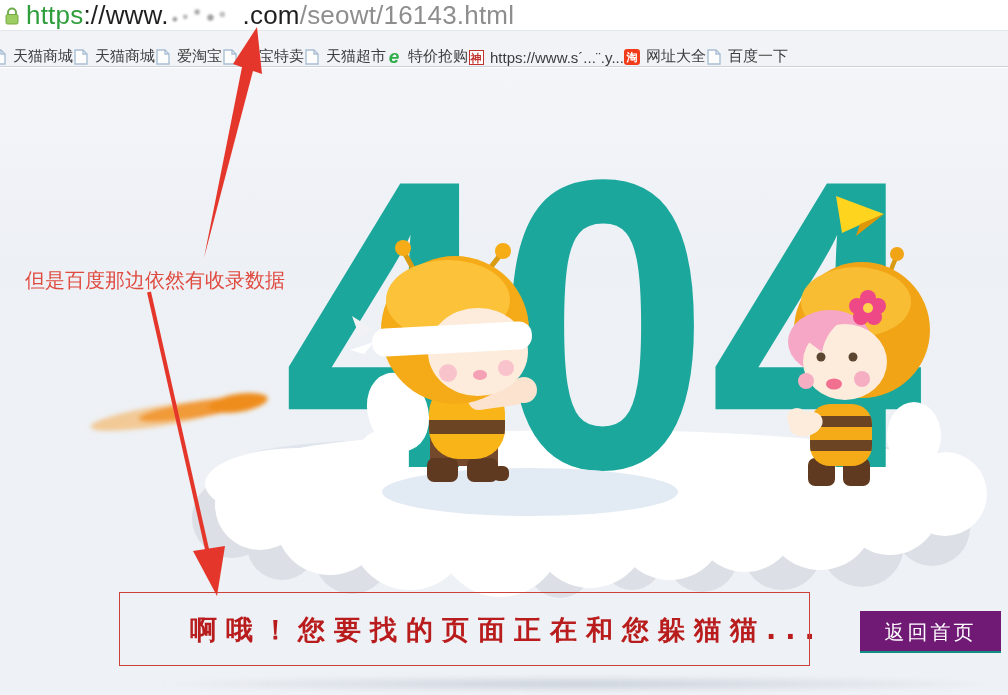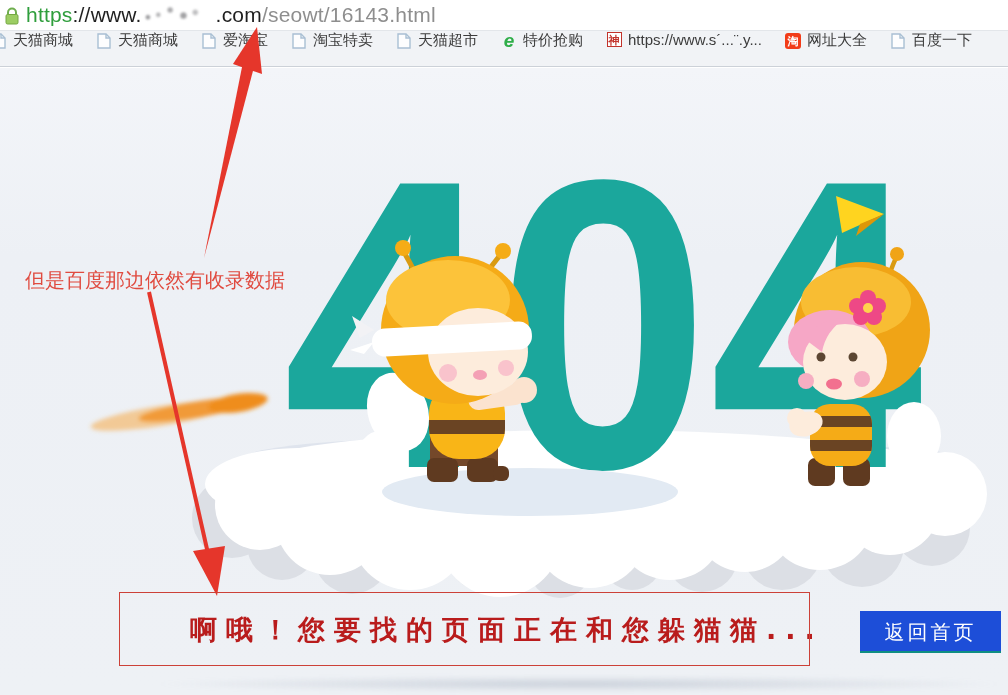"https://www. .com/seowt/16143.html" .url { font-size: 21px -> 26px }
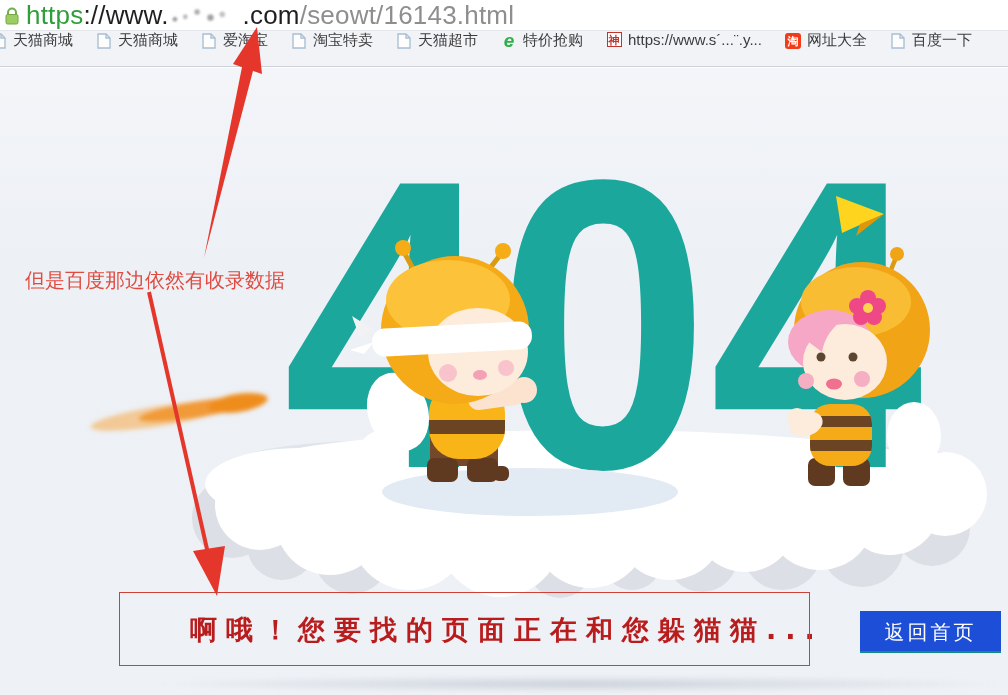"天猫商城" .bookmarkbar { align-items: flex-start -> flex-end; gap: 23px -> none }
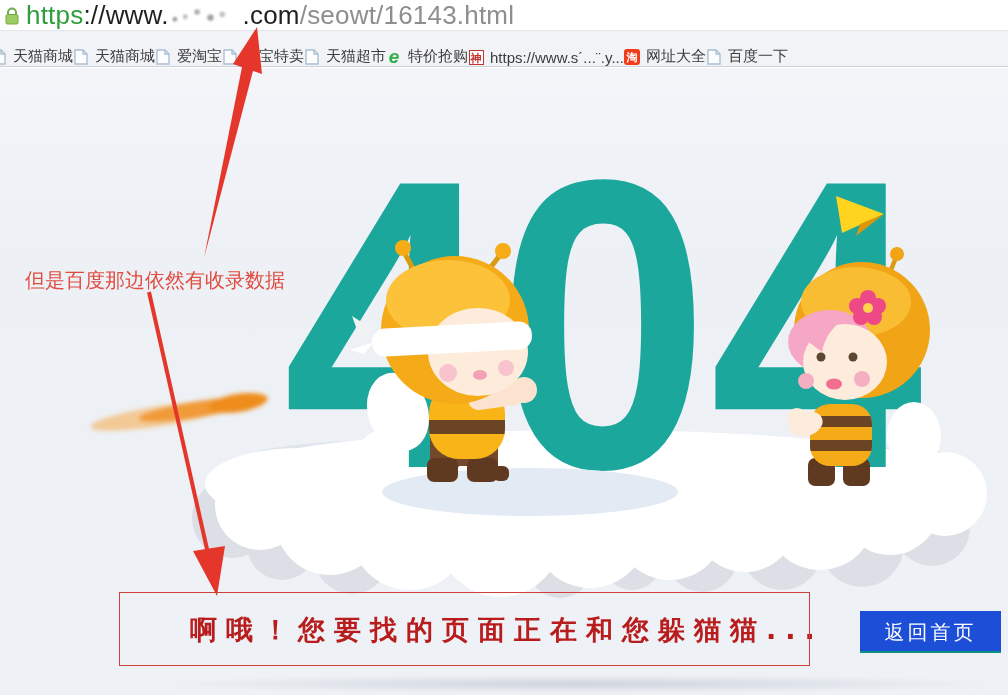"返回首页" .home-btn { background: #1d4ed8 -> #701a75 }
